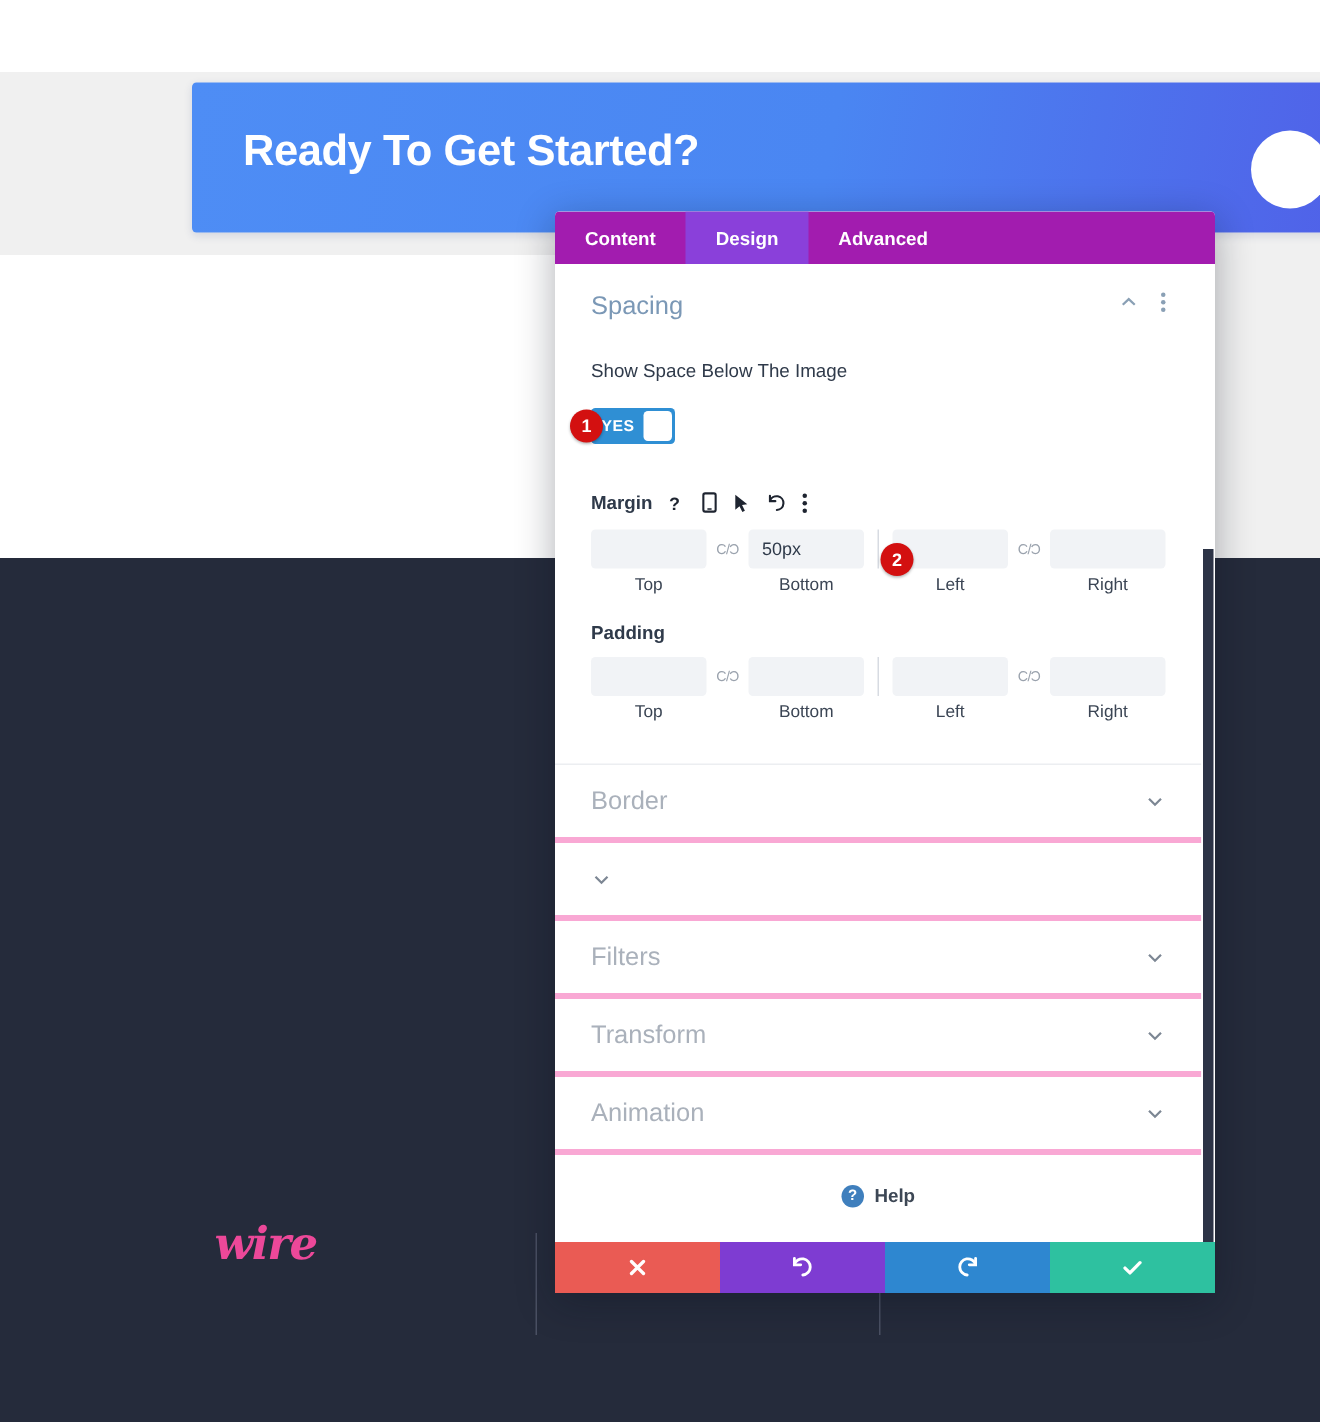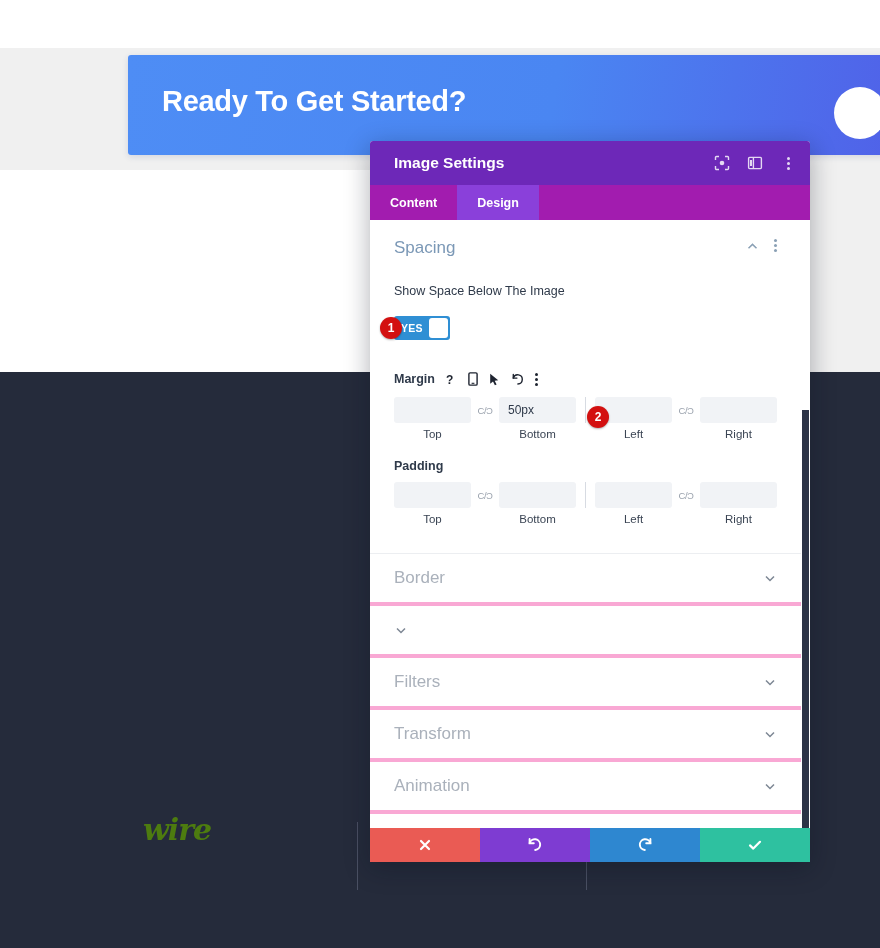"Image Settings" div.modal-header { html: <div> <div>Image Settings</div> <div> <div> <svg> <path></path> <circle></circle> </svg> </div> <div> <svg> <rect></rect> <line></line> <rect></rect> </svg> </div> <div> <div> <i></i> <i></i> <i></i> </div> </div> </div> </div> -> none }
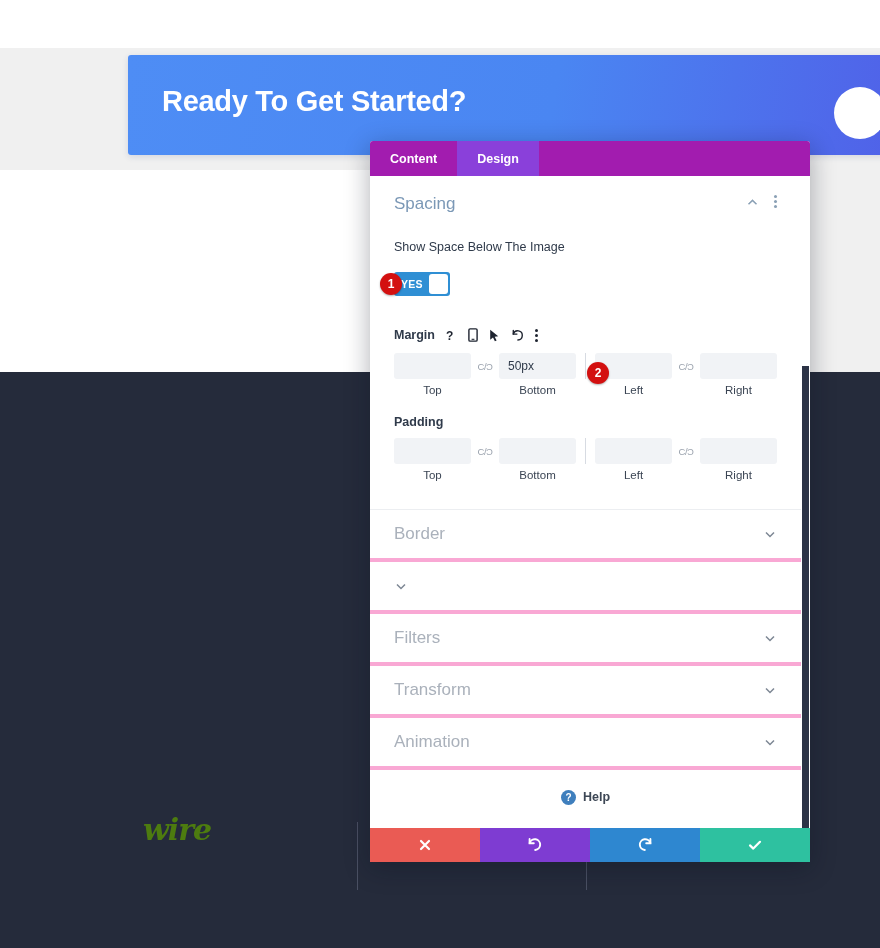"Advanced" div.tab { html: none -> <div>Advanced</div> }
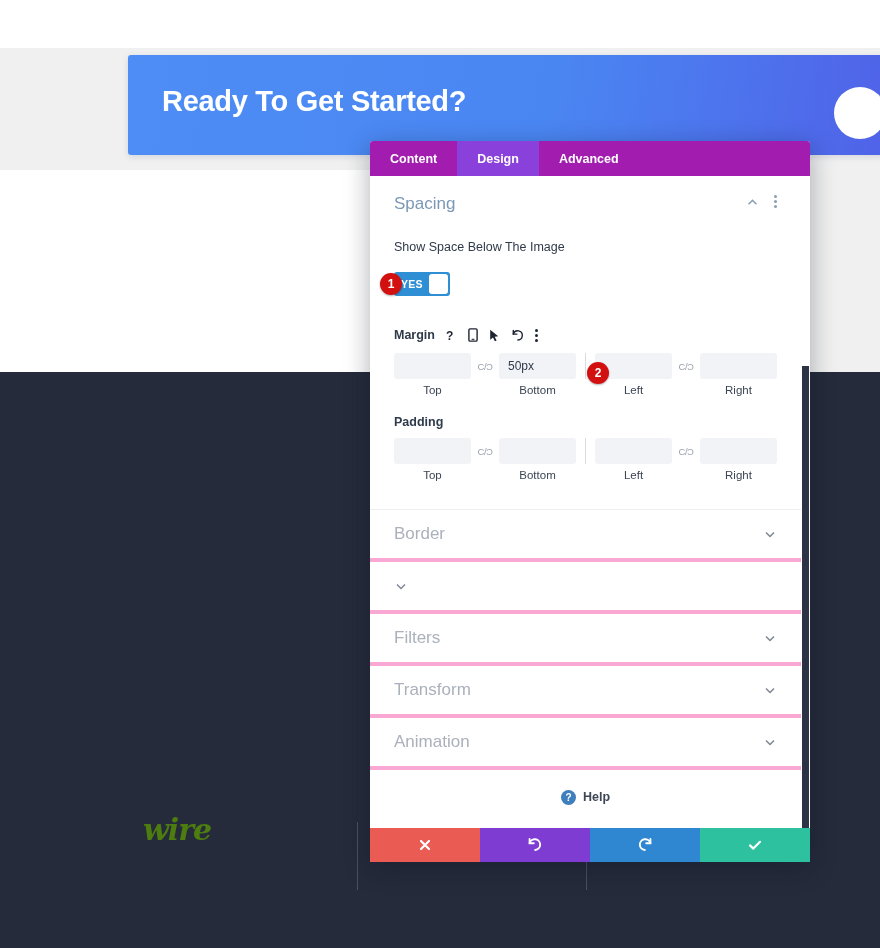"wire" .logo-text { color: #4d7c0f -> #ec4899 }
